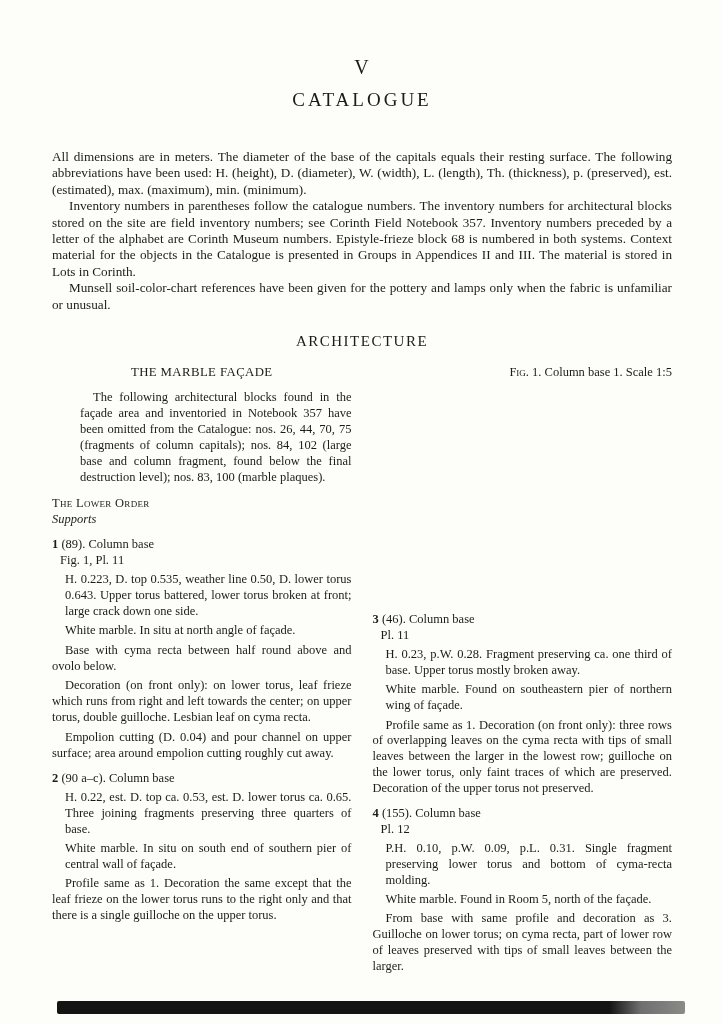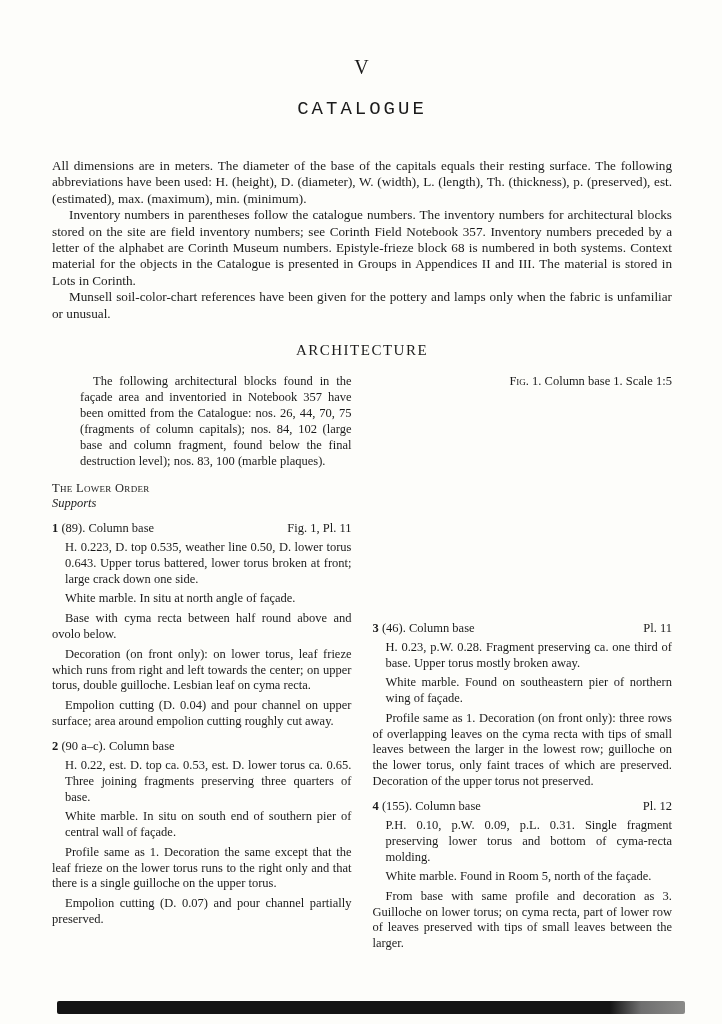"CATALOGUE" .chapter-title { font-family: Liberation Mono, monospace -> none; margin-top: 19px -> 10px }
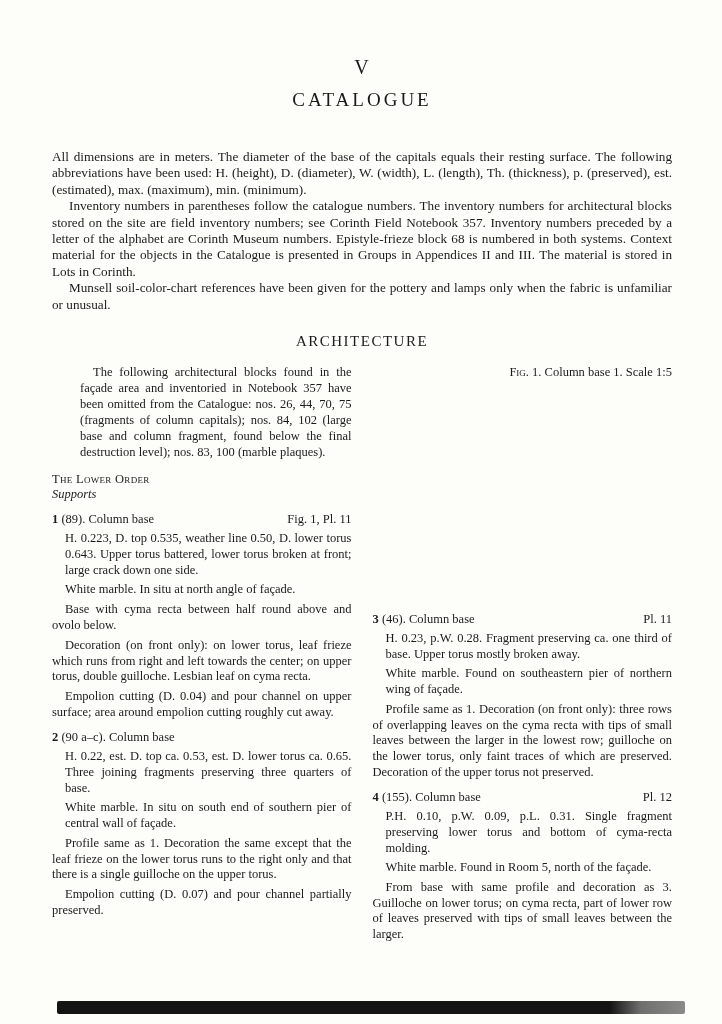"THE MARBLE FAÇADE" h3.marble-heading { html: none -> <h3>THE MARBLE FAÇADE</h3> }
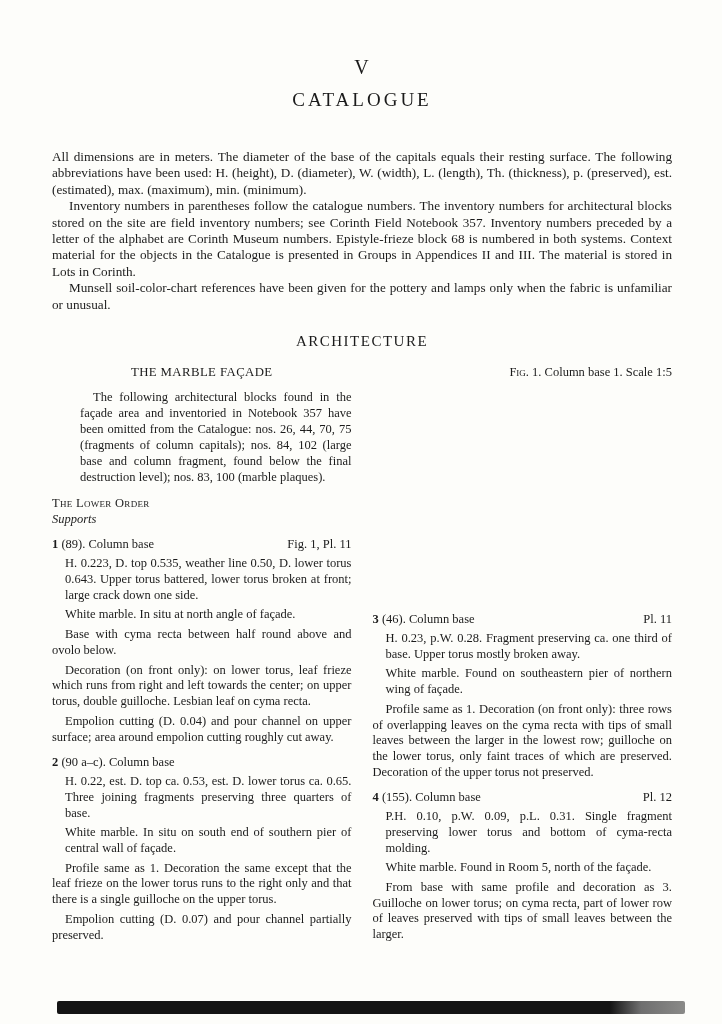"1 (89). Column base" .entry-head { flex-direction: none -> column }
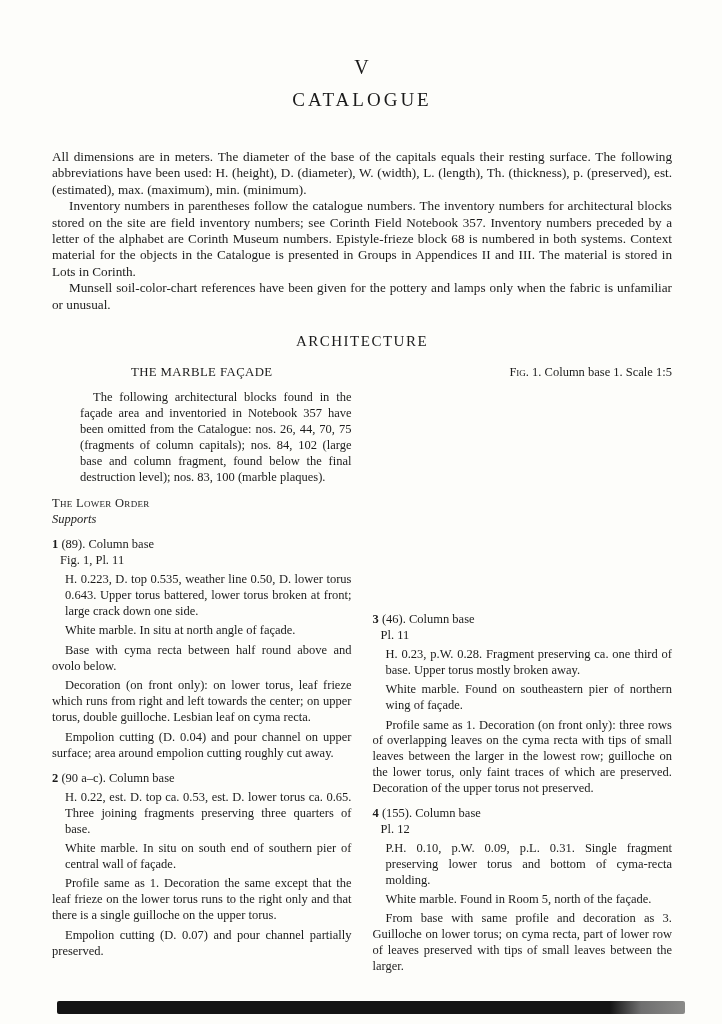"Empolion cutting (D. 0.07) and" p.disc { html: <p>Empolion cutting (D. 0.07) and pour channel partially preserved.</p> -> none }
